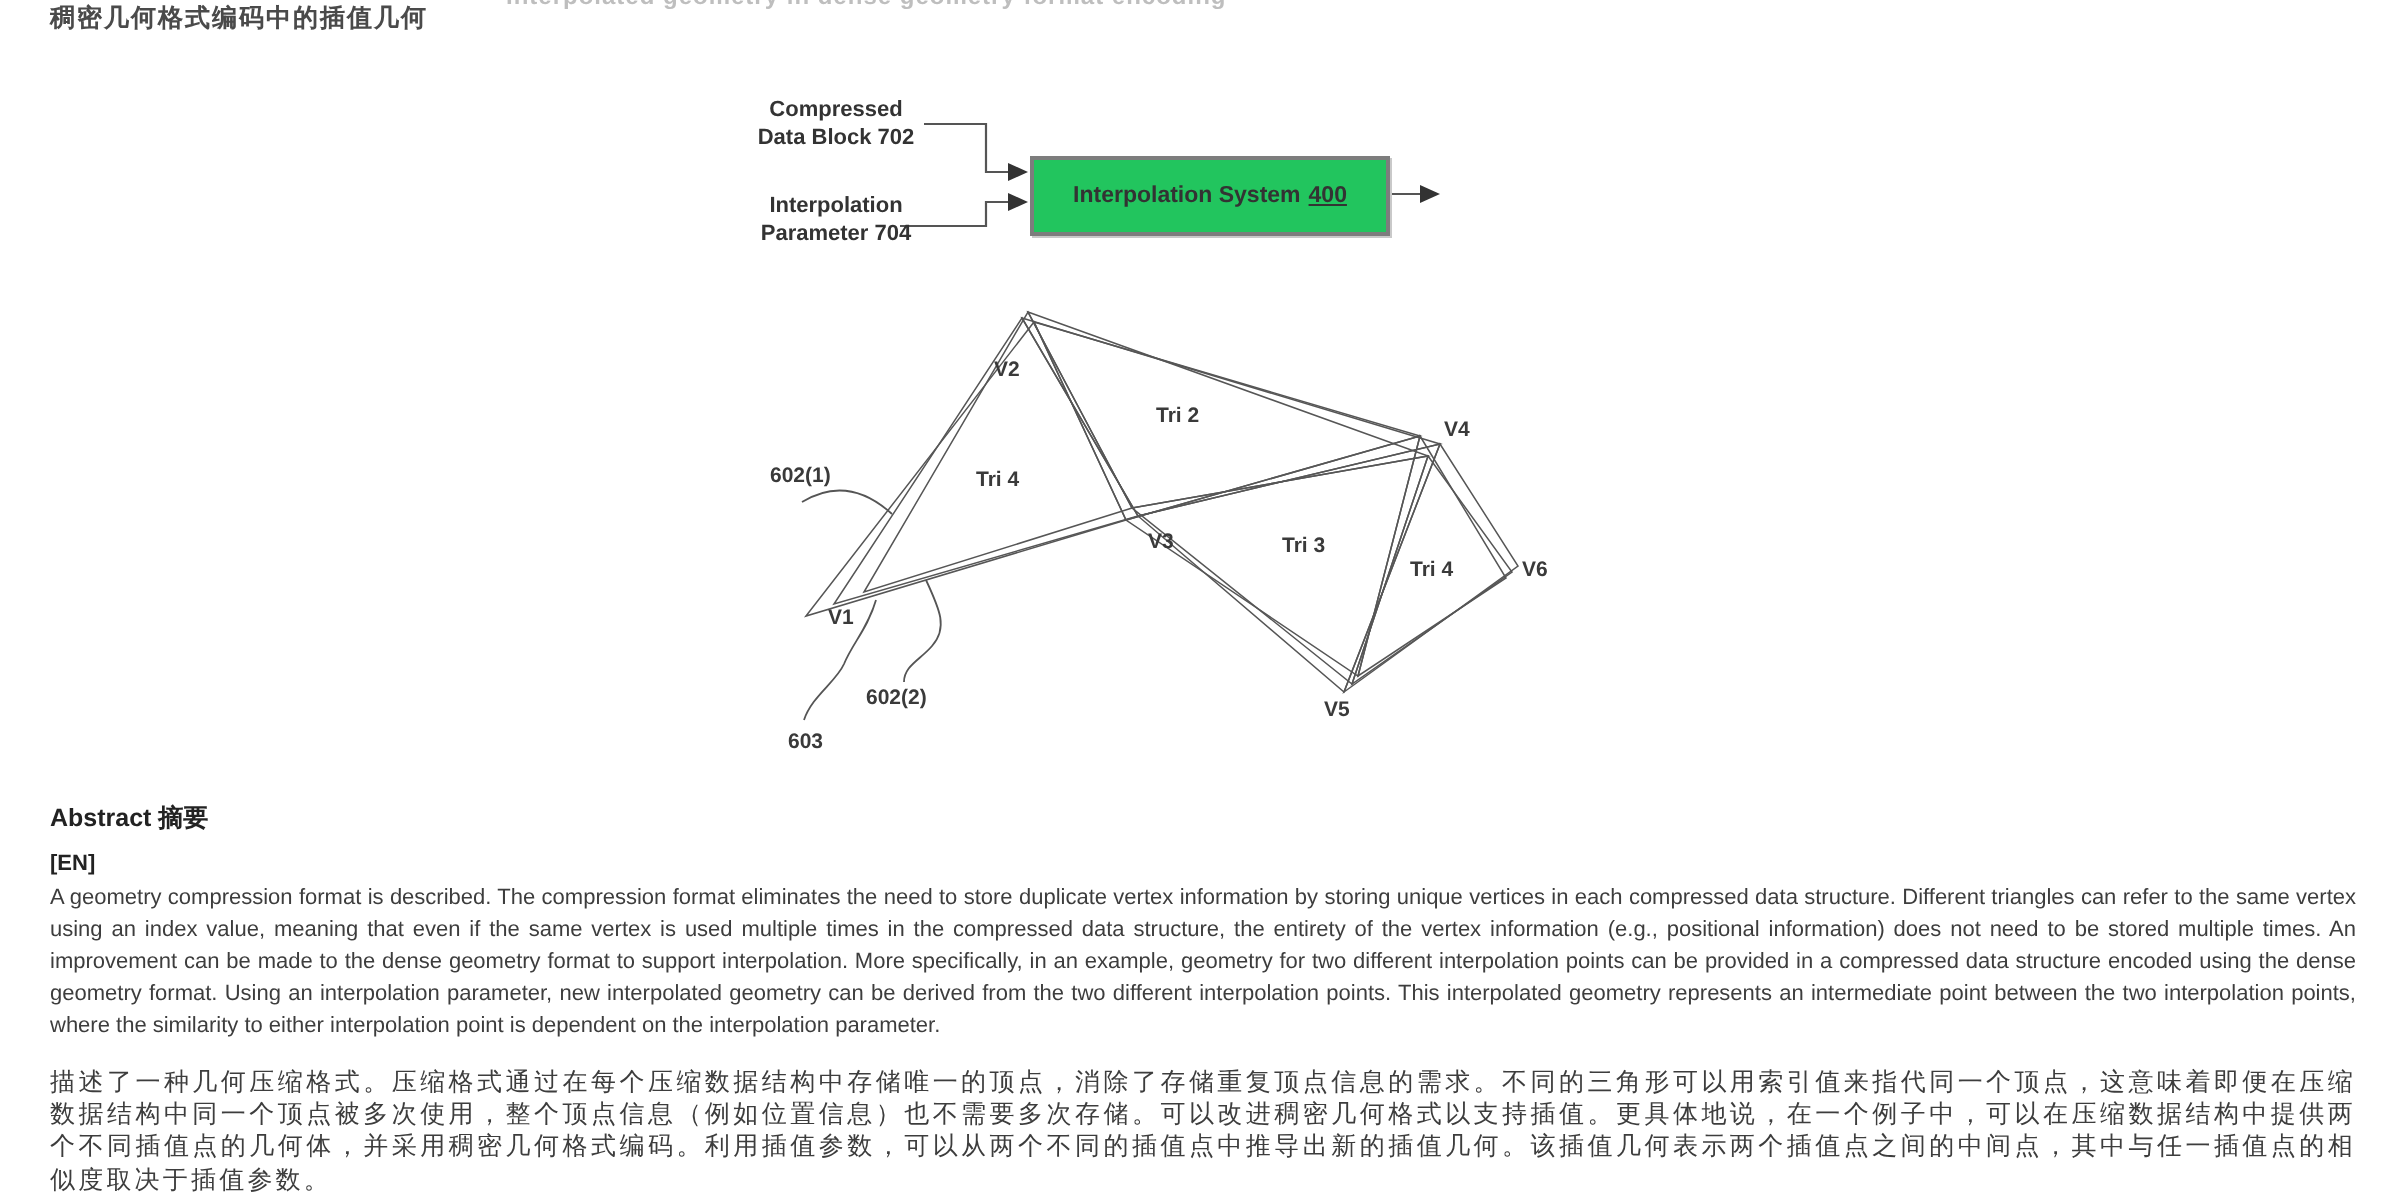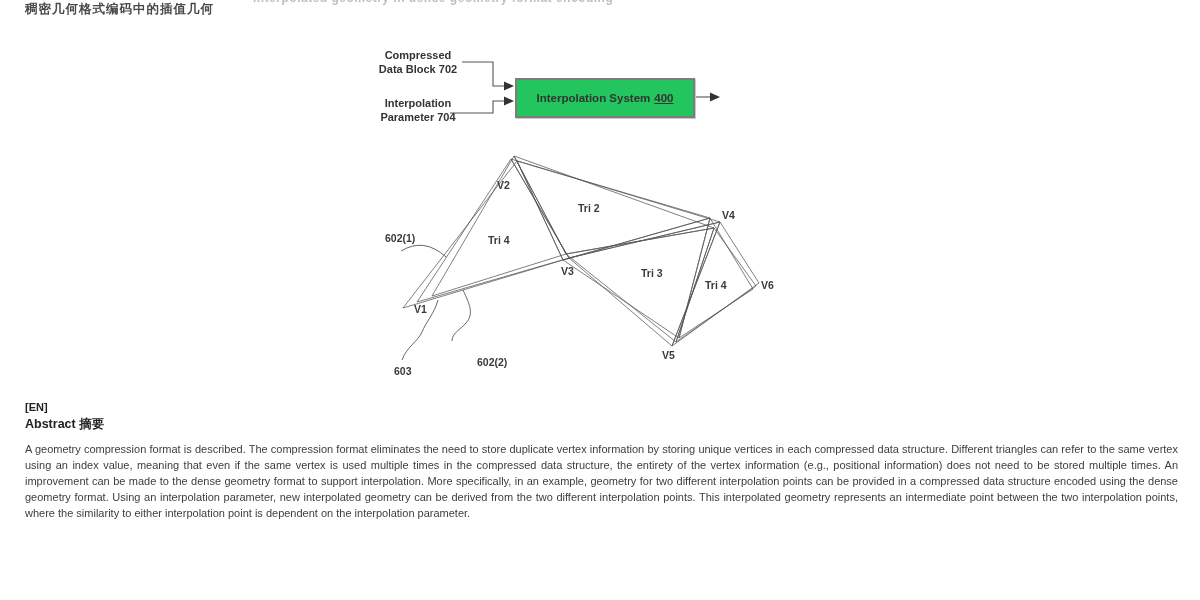"V3" div.abs { left: 561px -> 574px }
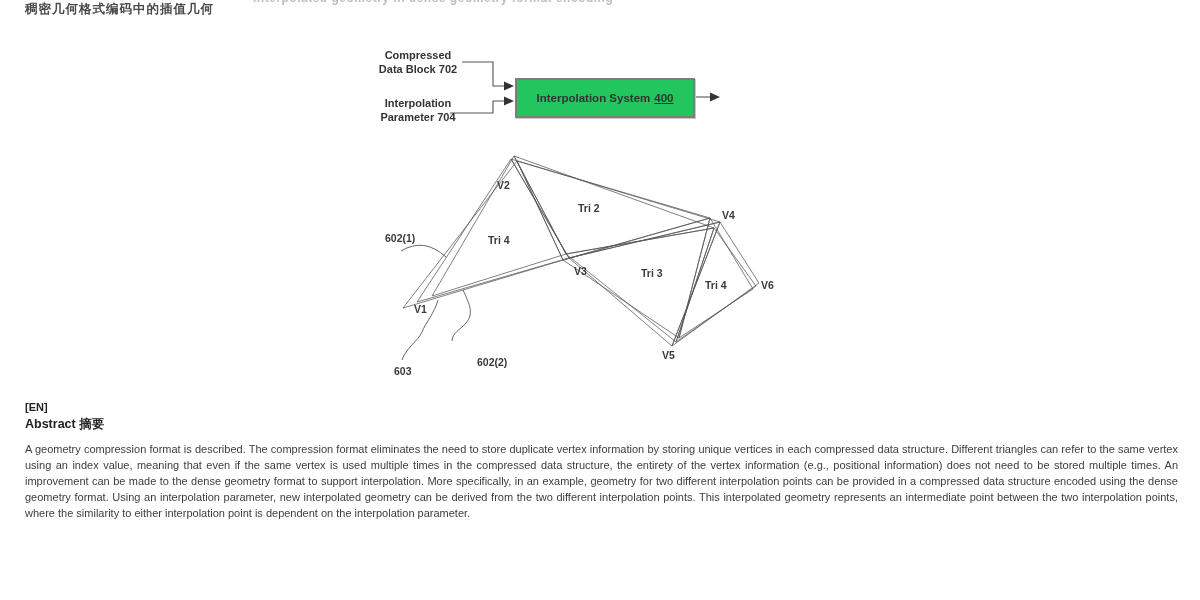"602(2)" div.abs { margin-left: 44px -> none; top: 356px -> 343px }
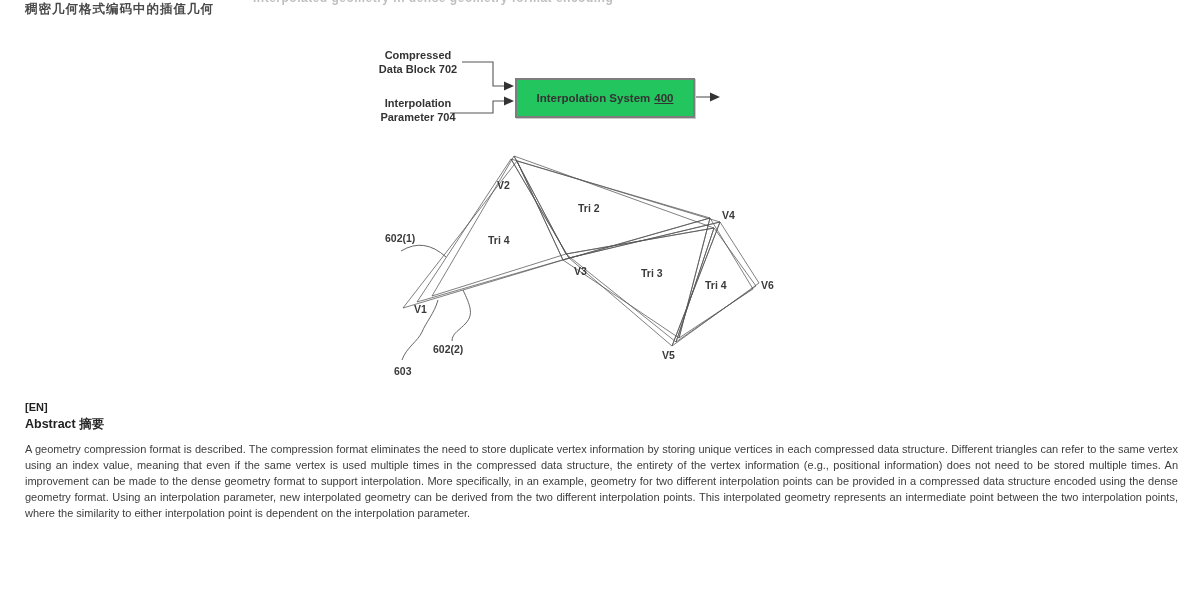"[EN]" div { order: before "Abstract 摘要" -> after "Abstract 摘要" }
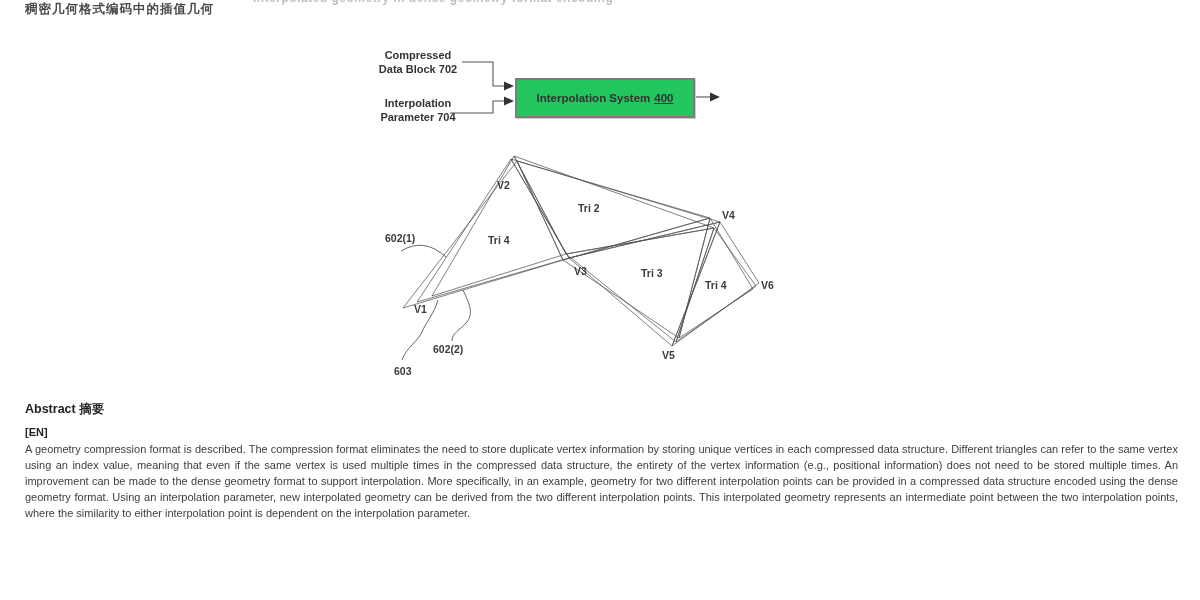"描述了一种几何压缩格式。压缩格式通过在每个压缩数据结构中存储唯一的顶点，消除了存" p { html: none -> <p>描述了一种几何压缩格式。压缩格式通过在每个压缩数据结构中存储唯一的顶点，消除了存储重复顶点信息的需求。不同的三角形可以用索引值来指代同一个顶点，这意味着即便在压缩数据结构中同一个顶点被多次使用，整个顶点信息（例如位置信息）也不需要多次存储。可以改进稠密几何格式以支持插值。更具体地说，在一个例子中，可以在压缩数据结构中提供两个不同插值点的几何体，并采用稠密几何格式编码。利用插值参数，可以从两个不同的插值点中推导出新的插值几何。该插值几何表示两个插值点之间的中间点，其中与任一插值点的相似度取决于插值参数。</p> }
